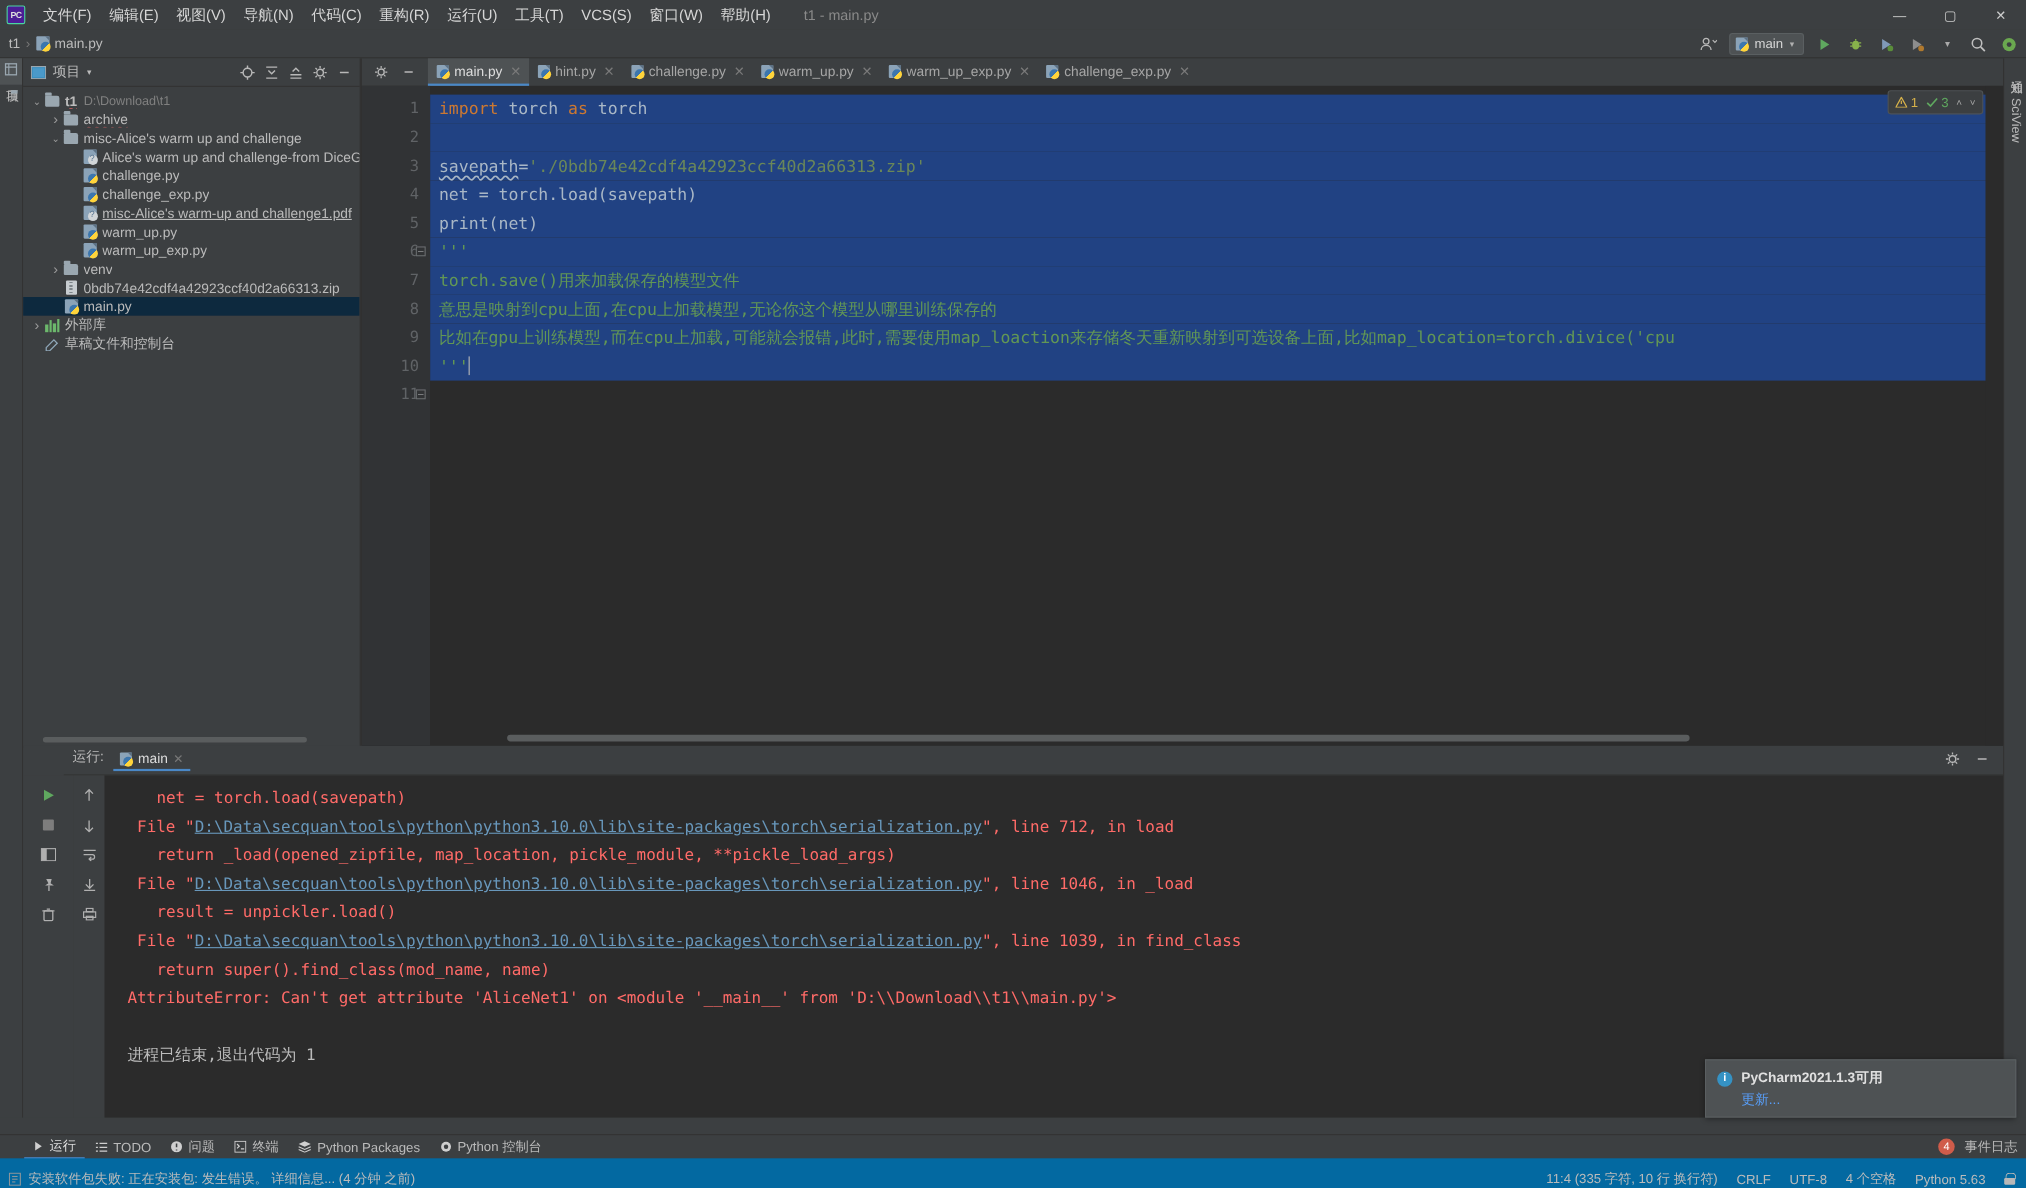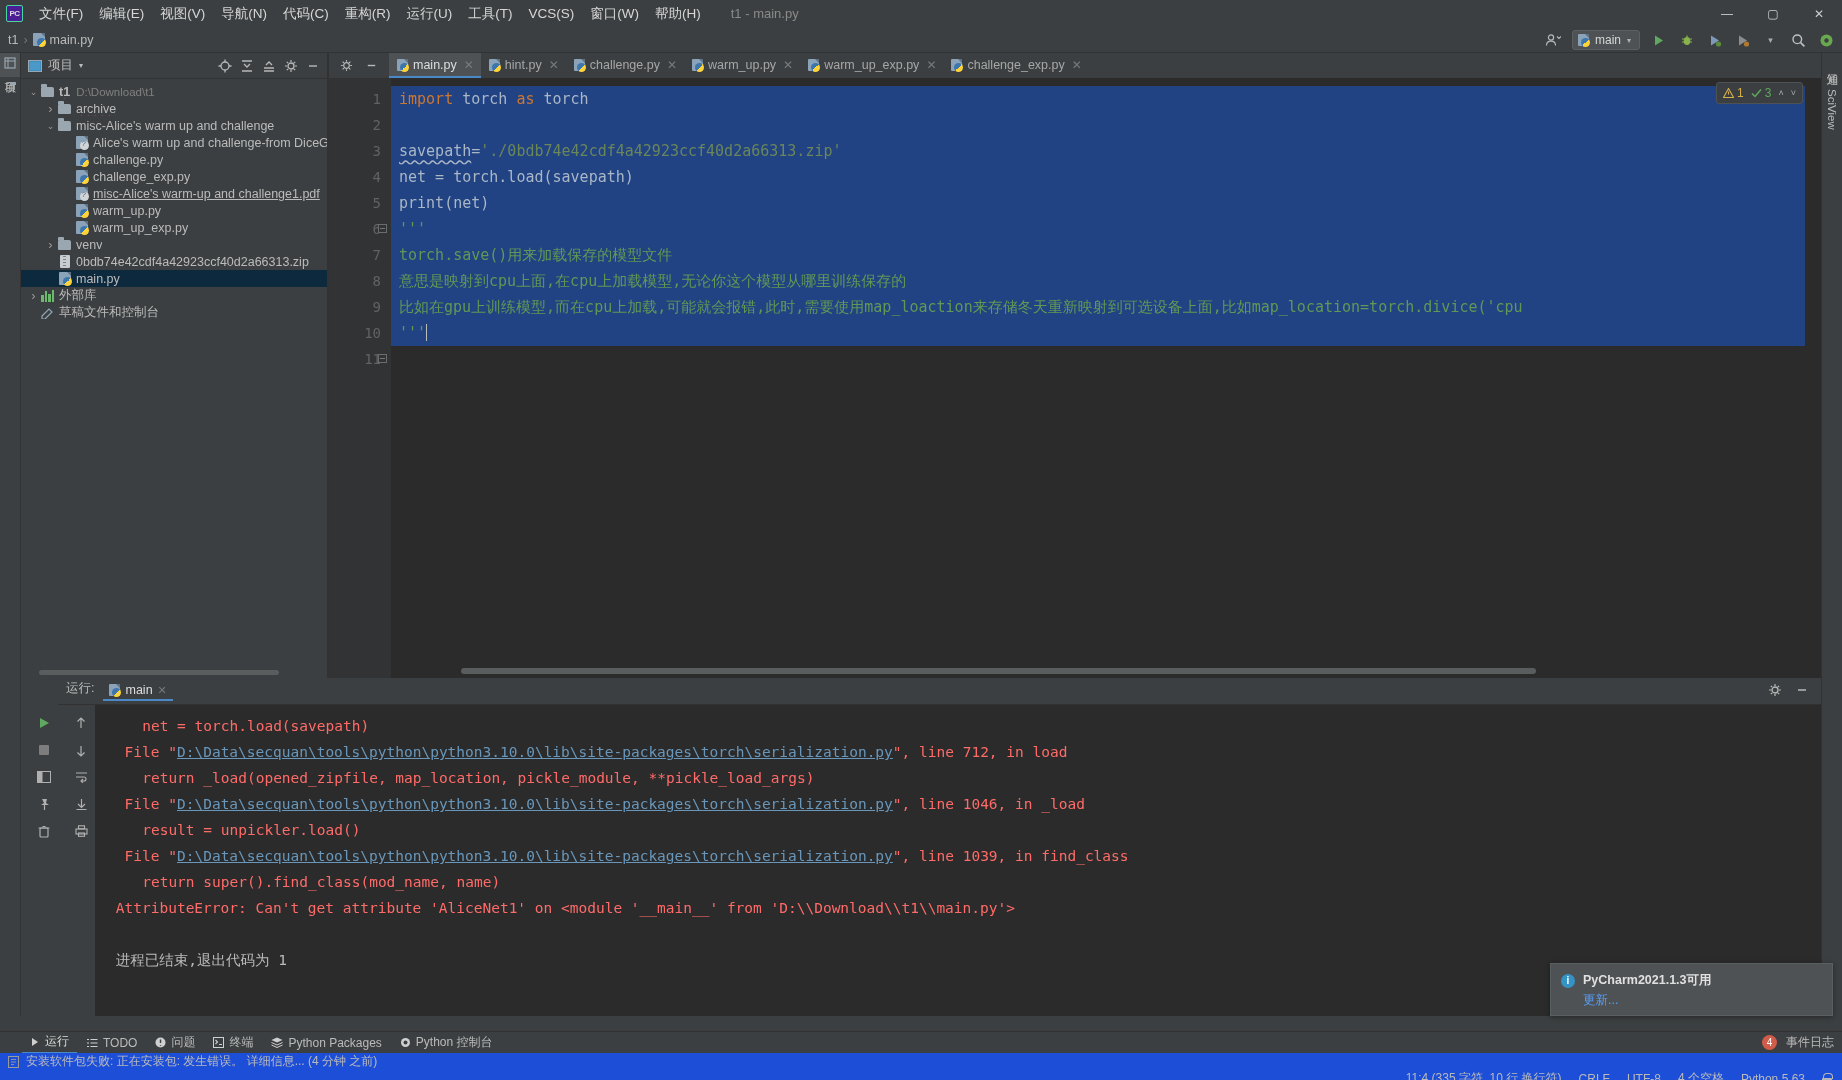"安装软件包失败: 正在安装包: 发生错误。 详细信息... (4" .statusbar { align-items: flex-start -> flex-end; background: #1d4ed8 -> #0369a1; flex-direction: column -> none }
